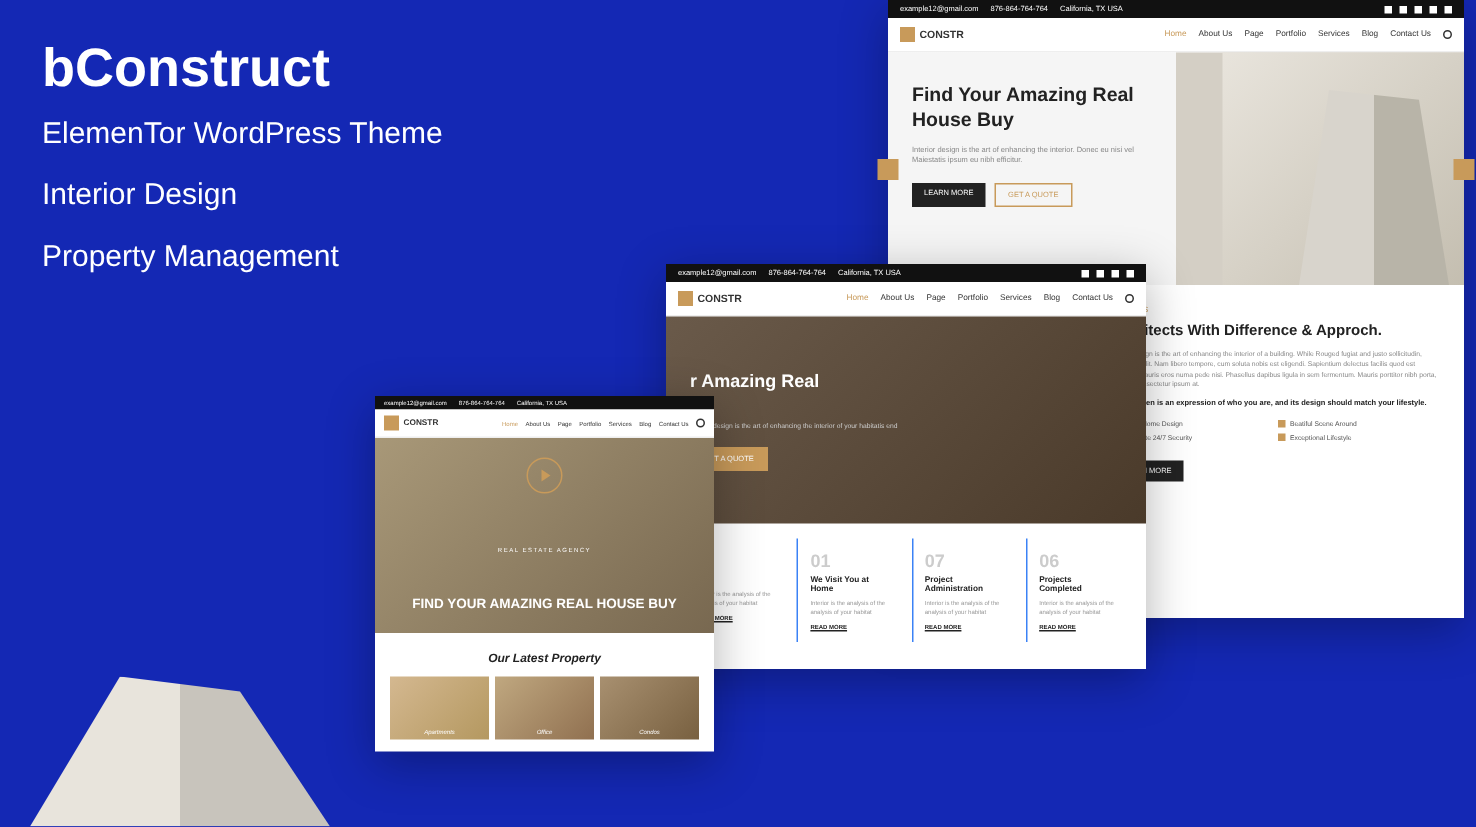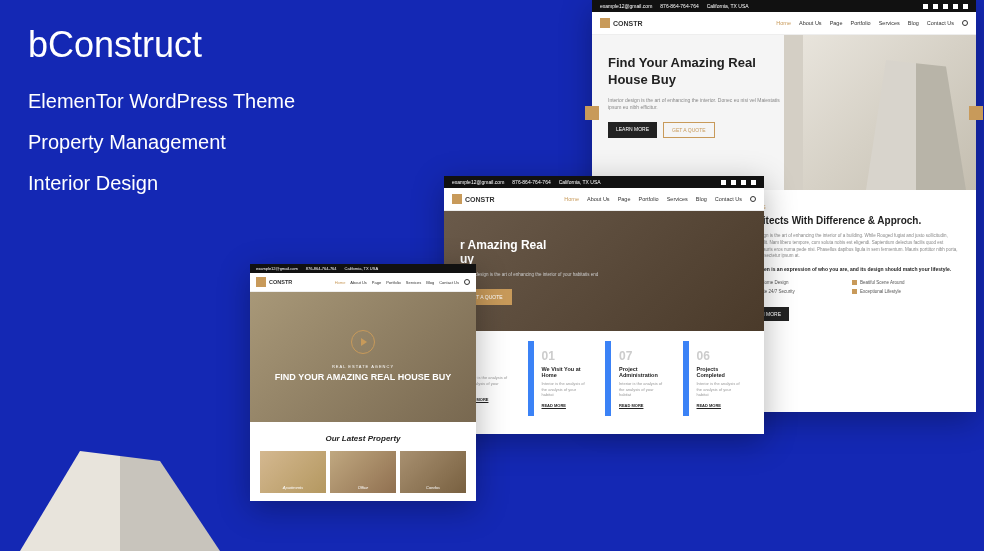"bConstruct" .title { font-weight: normal -> bold; margin-bottom: 24px -> 12px }
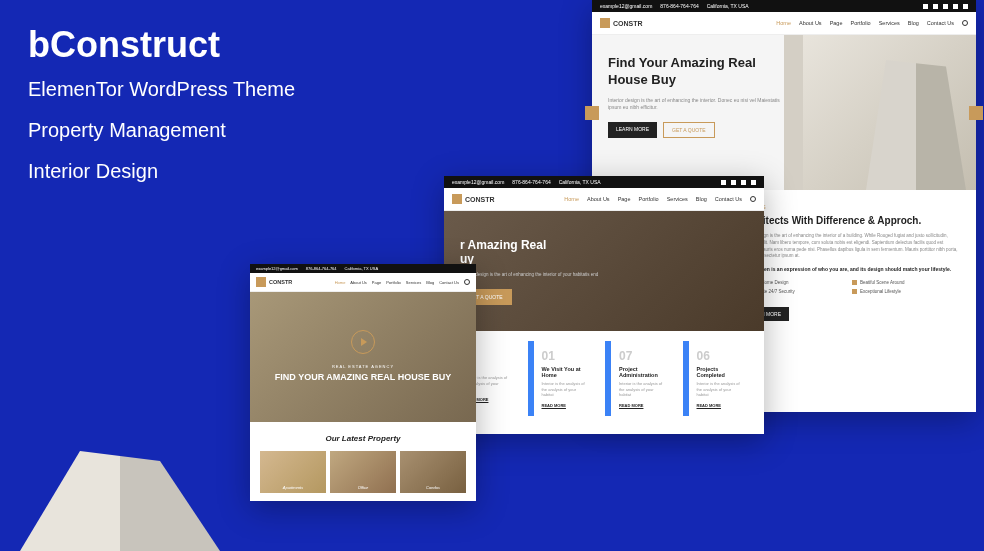"Find Your Amazing Real House" .hero { gap: none -> 25px }
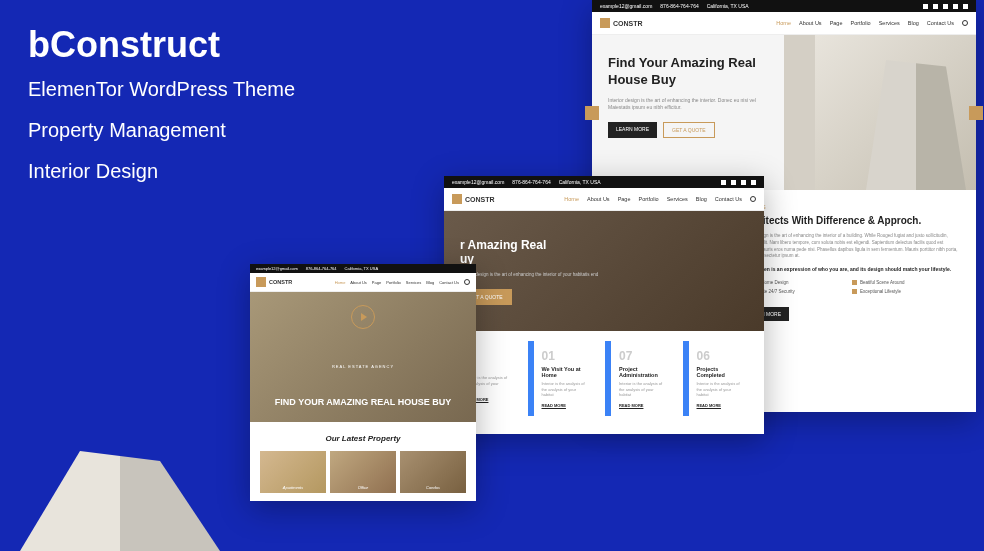"Property Management" div.feature { order: before "Interior Design" -> after "Interior Design" }
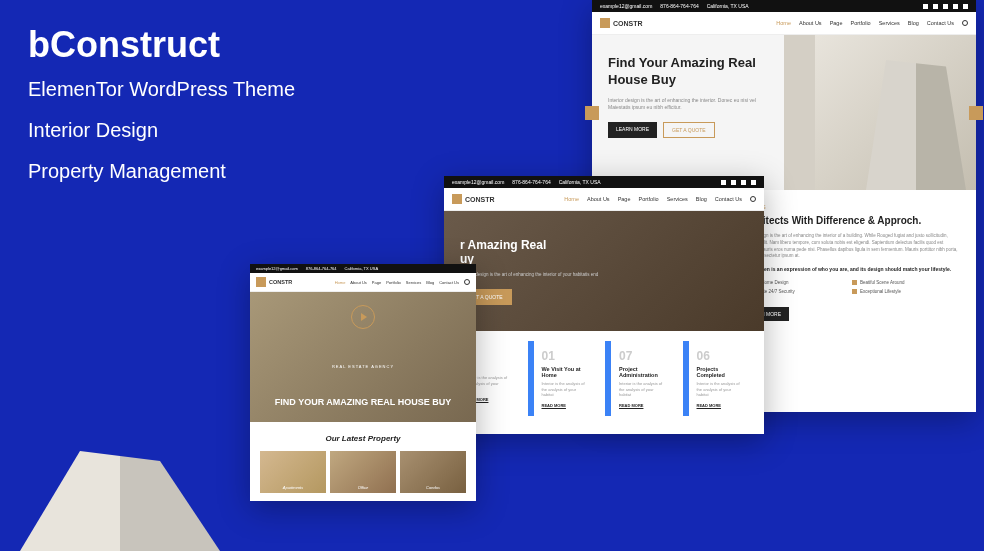"r Amazing Real" .hero-2 { height: 120px -> 138px }
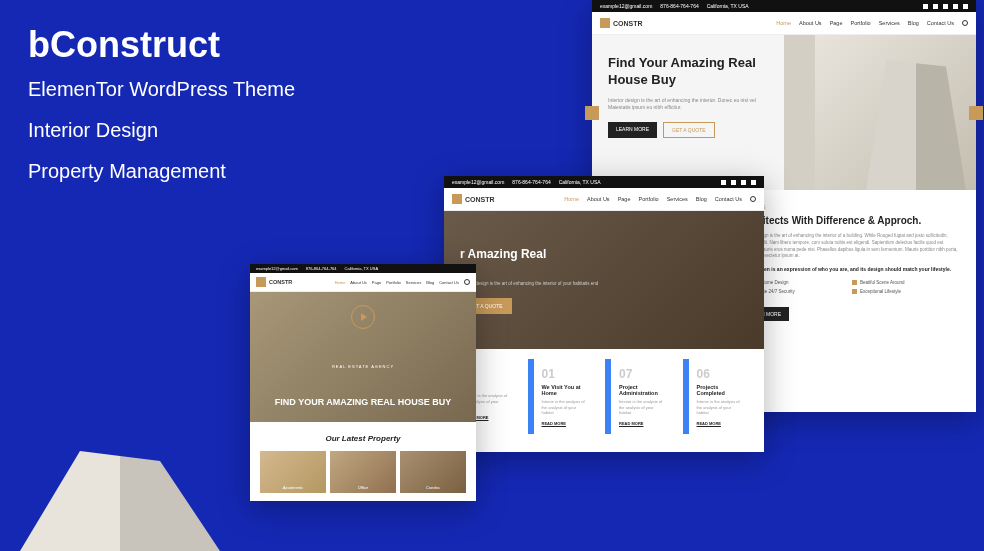"01" .card { border-left: 6px solid #3b82f6 -> 1px solid #3b82f6 }
